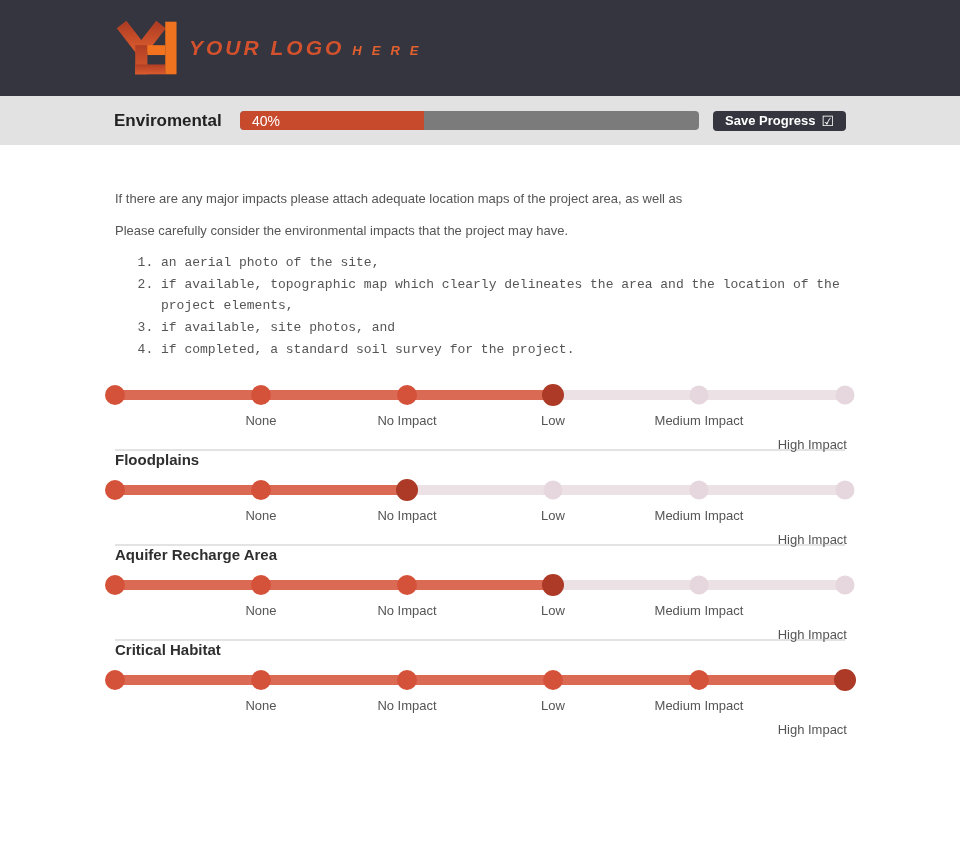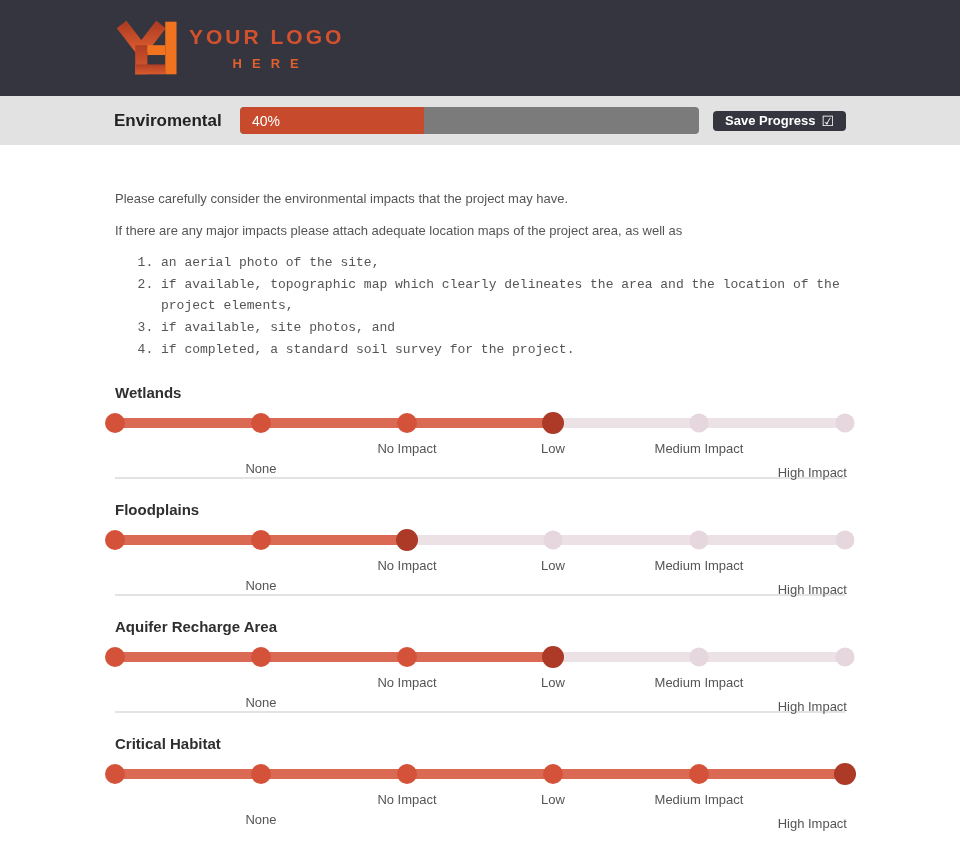"YOUR LOGO" .logo-text { flex-direction: column -> row; font-style: none -> italic }
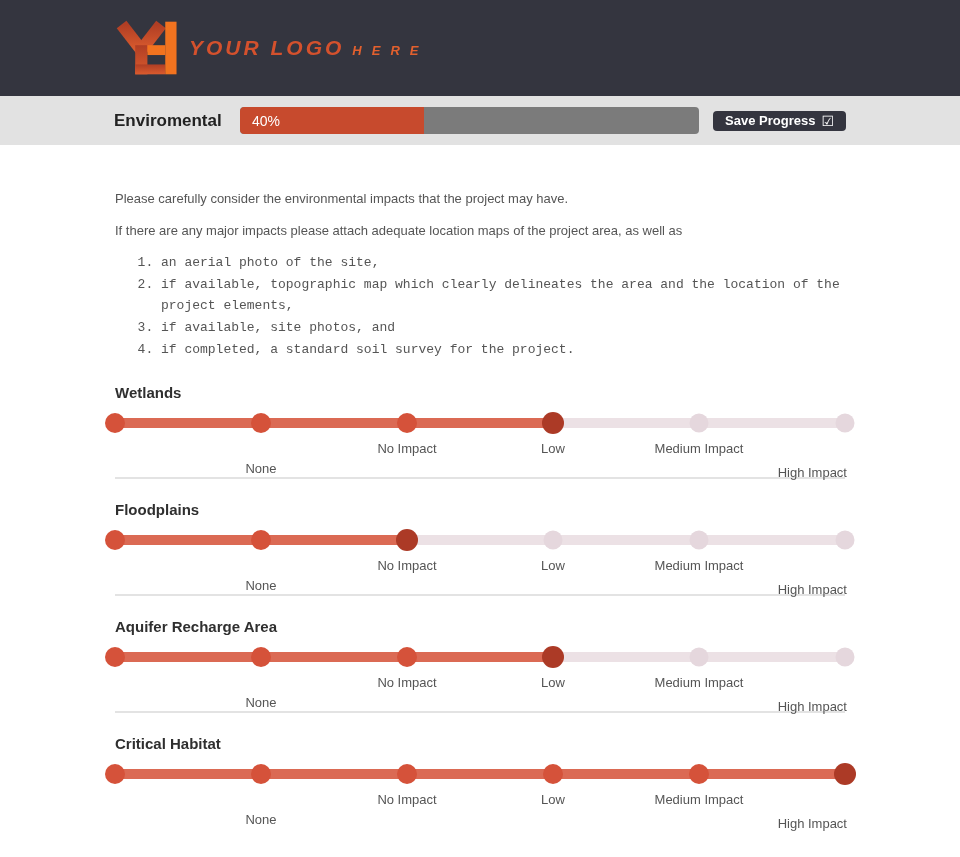"40%" .pbar { height: 27px -> 19px }
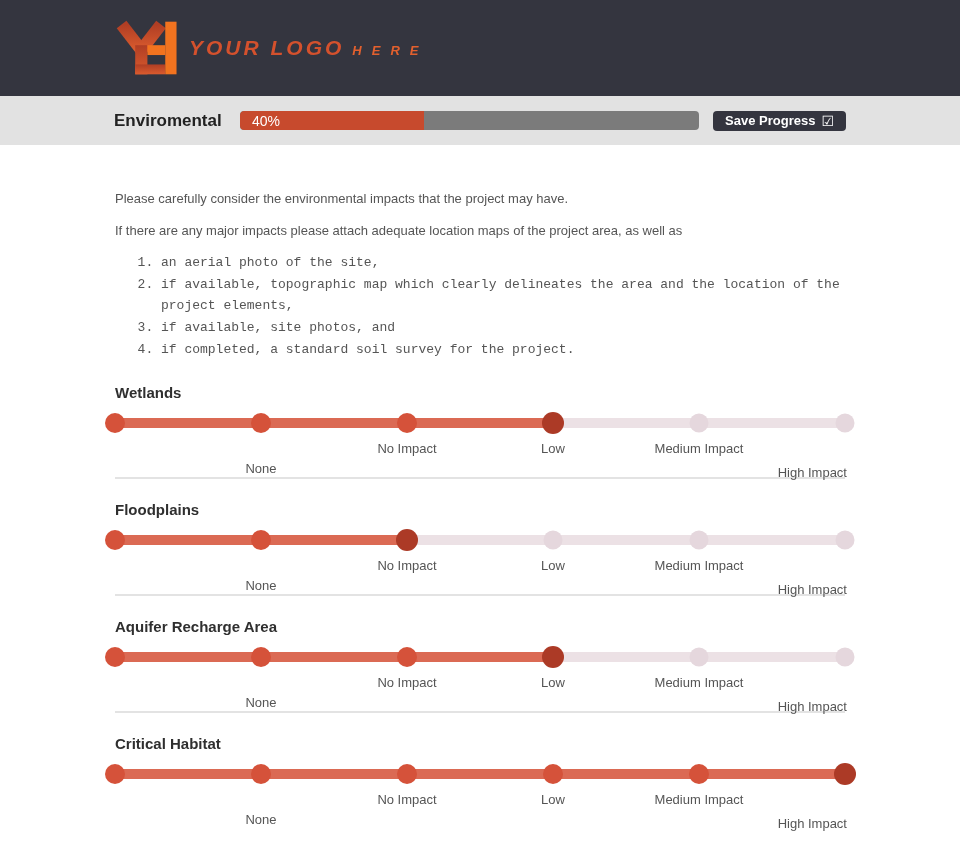"Please carefully consider the" p { order: before "If there are any major" -> after "If there are any major" }
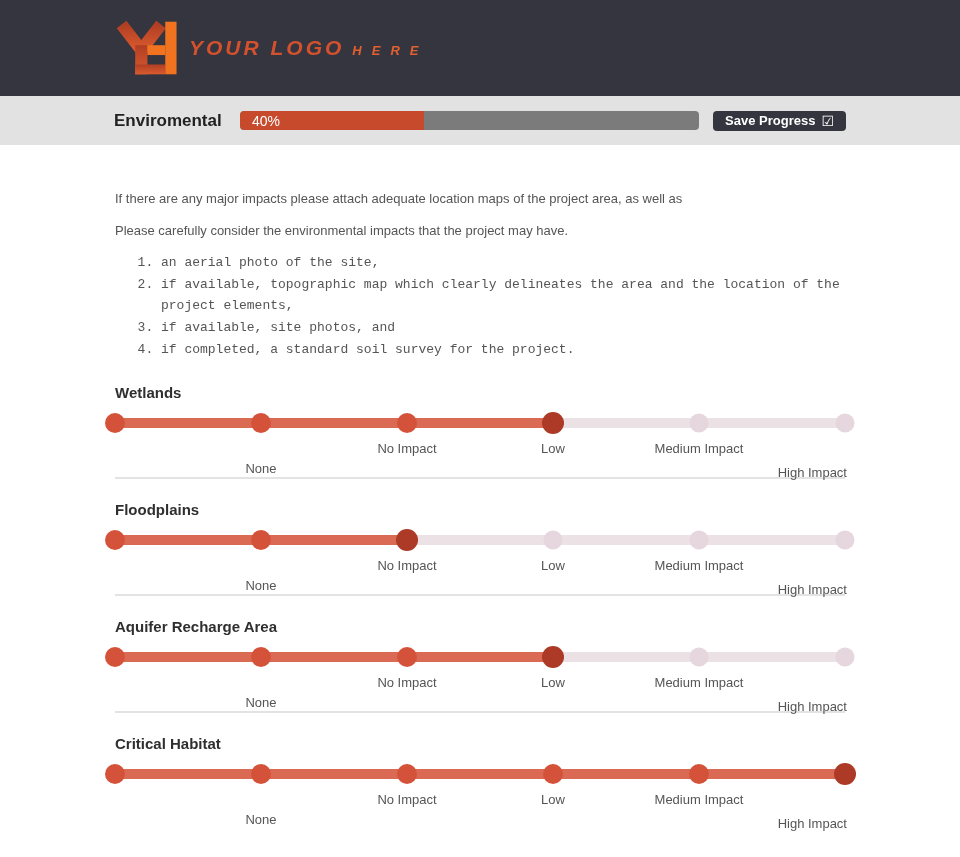"Wetlands" h2.slider-title { html: <h2>Wetlands</h2> -> none }
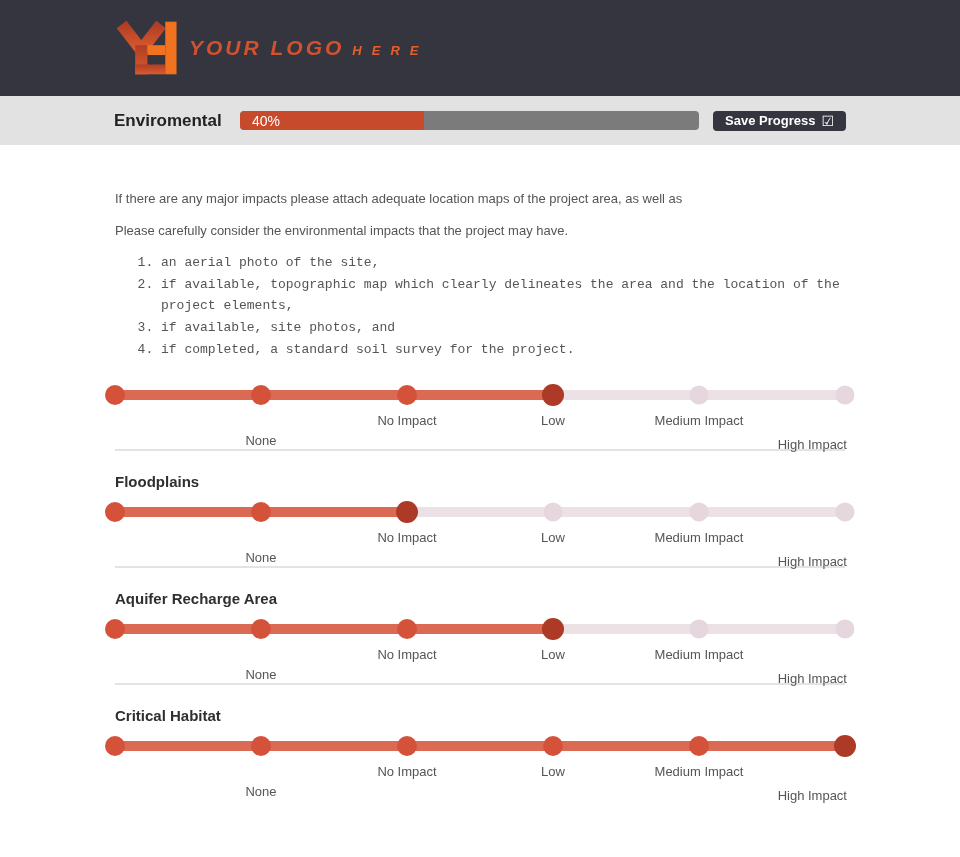"None" .slider-labels span:nth-child(1) { margin-top: 20px -> none }
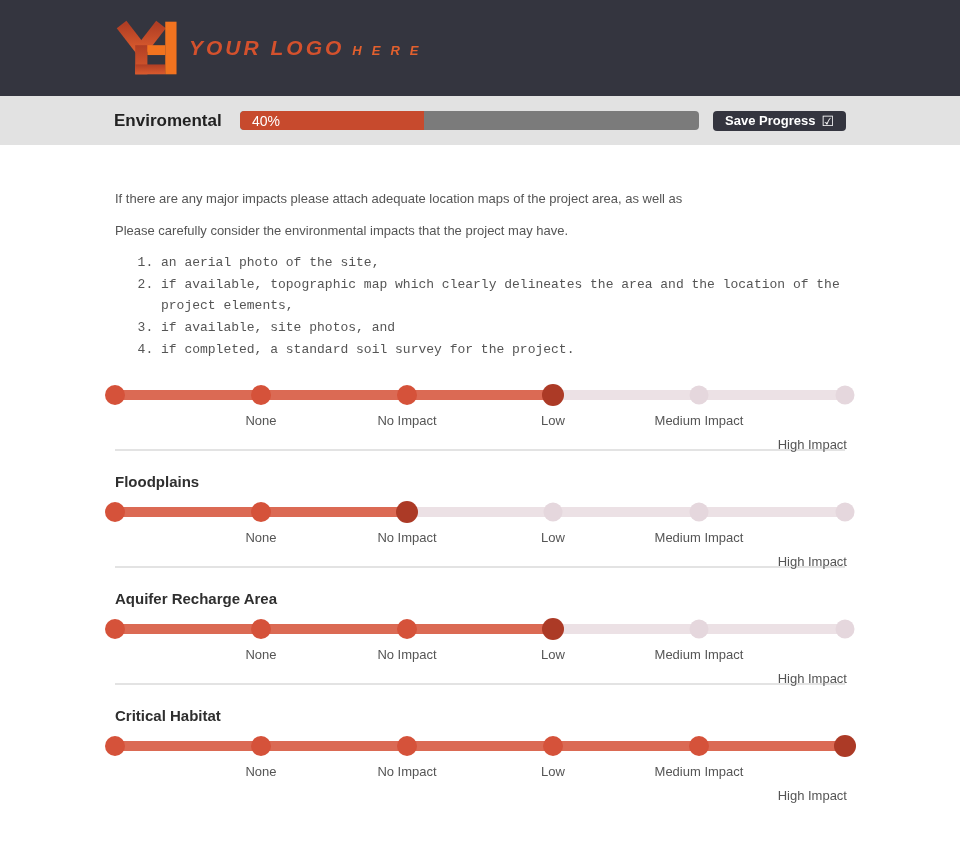"Floodplains" .slider-section { padding-top: 22px -> none }
